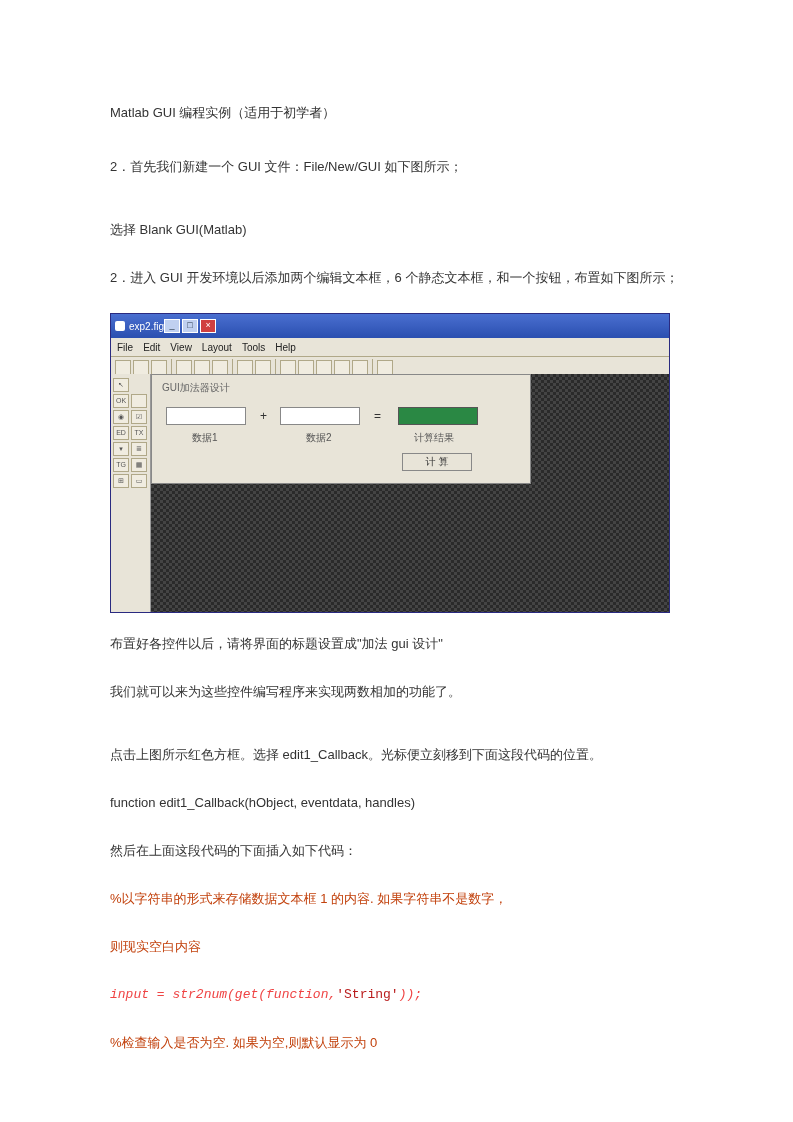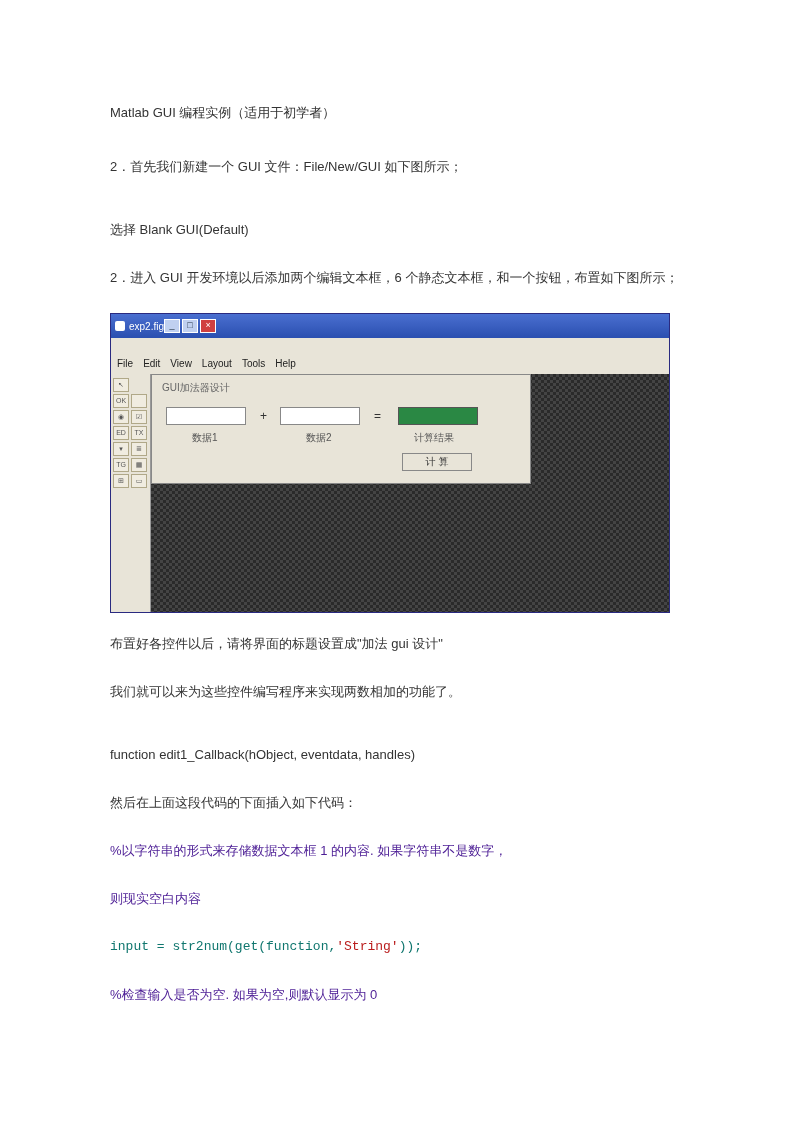"选择 Blank GUI(Default)" p.para { text: Default -> Matlab }
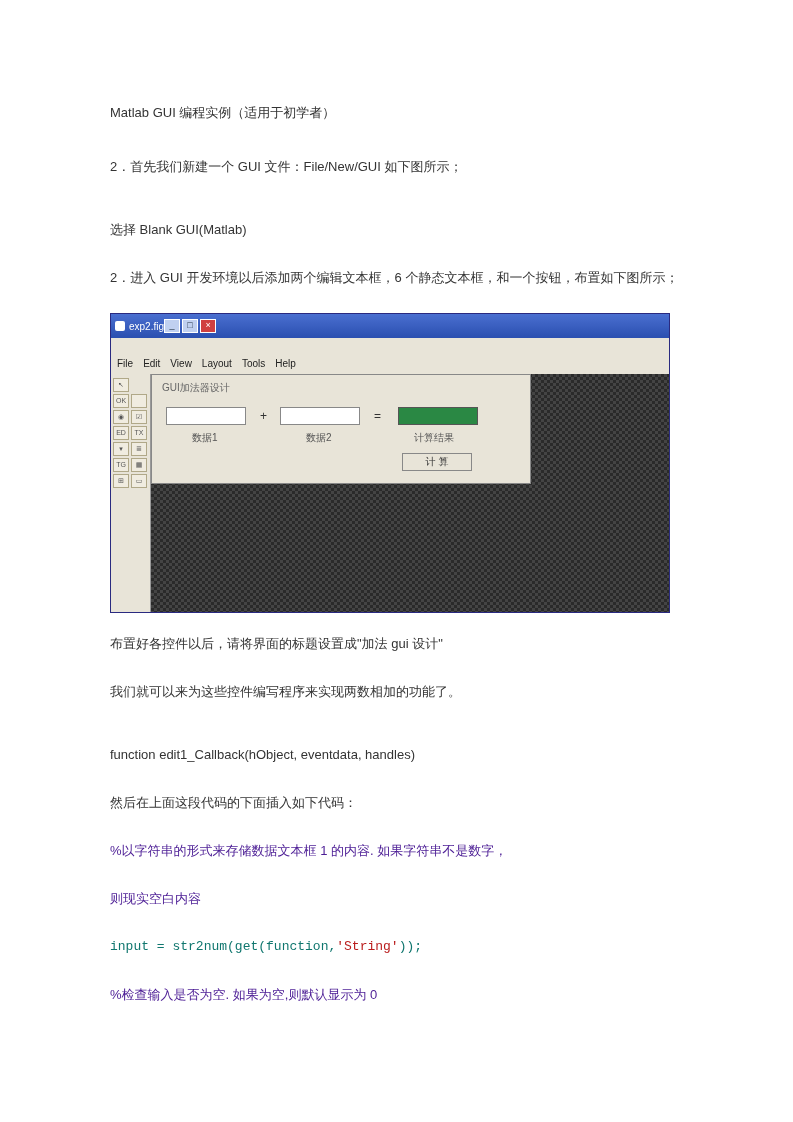"File" .menubar { padding: 16px 6px -> 0 6px }
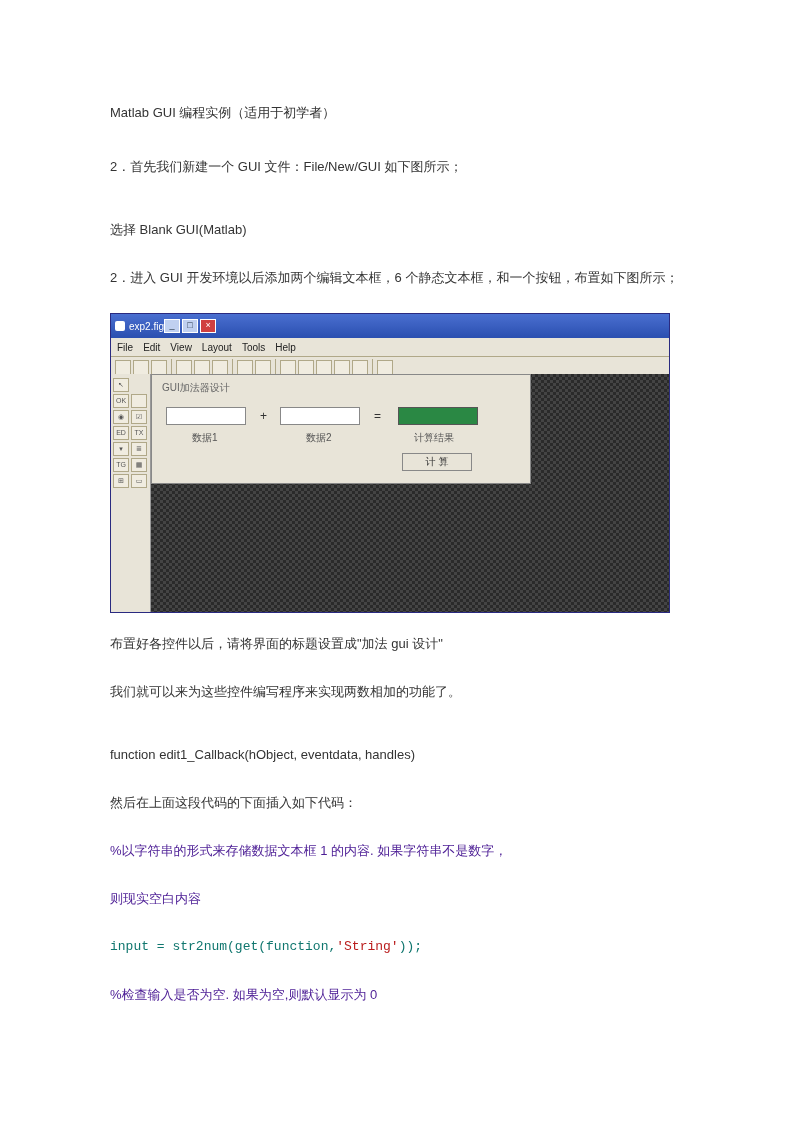"点击上图所示红色方框。选择" p.para { html: none -> <p>点击上图所示红色方框。选择 edit1_Callback。光标便立刻移到下面这段代码的位置。</p> }
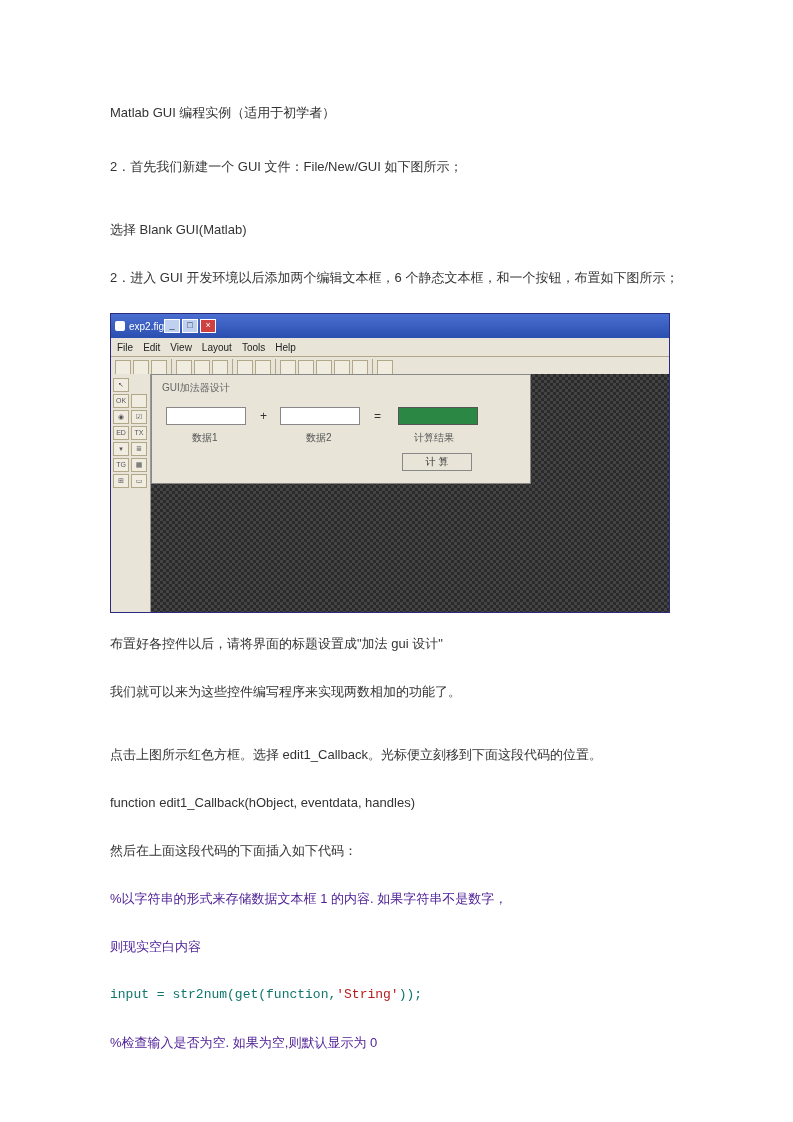"%以字符串的形式来存储数据文本框 1 的内容. 如果字符串不是数字，" .green { color: #4c1d95 -> #c2410c }
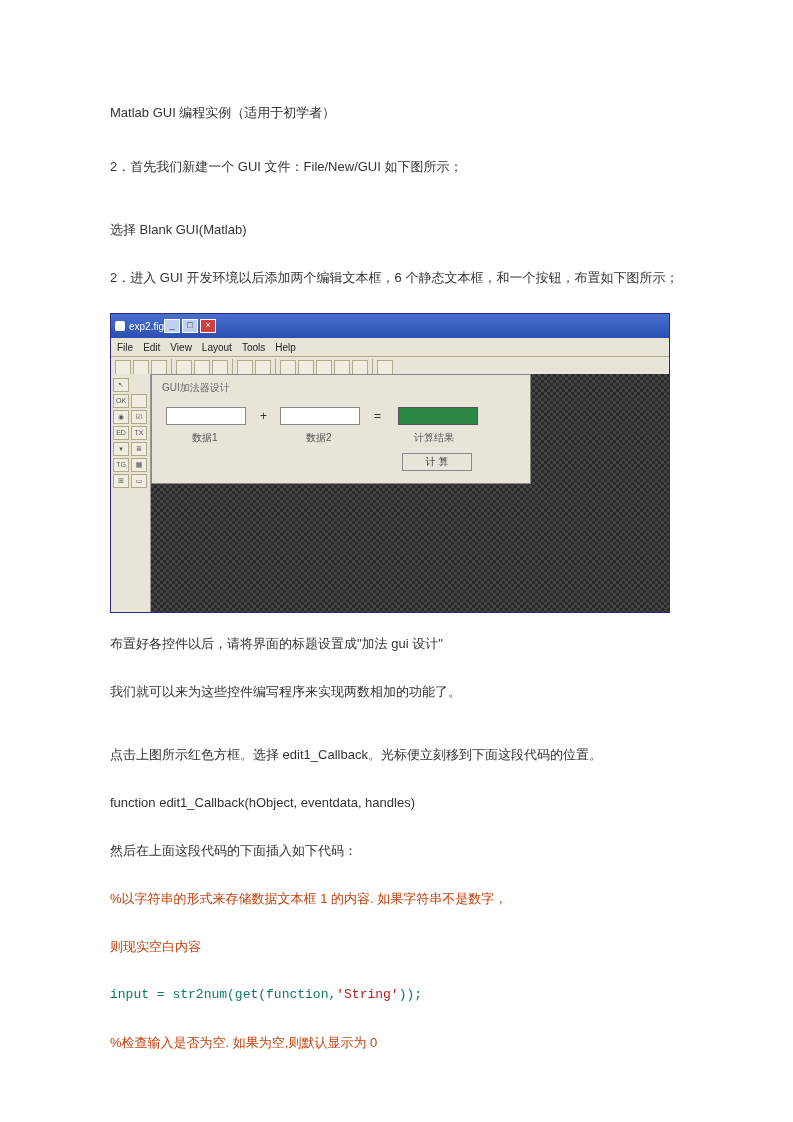"input =" .black { color: #0f766e -> #ef4444; font-style: none -> italic }
